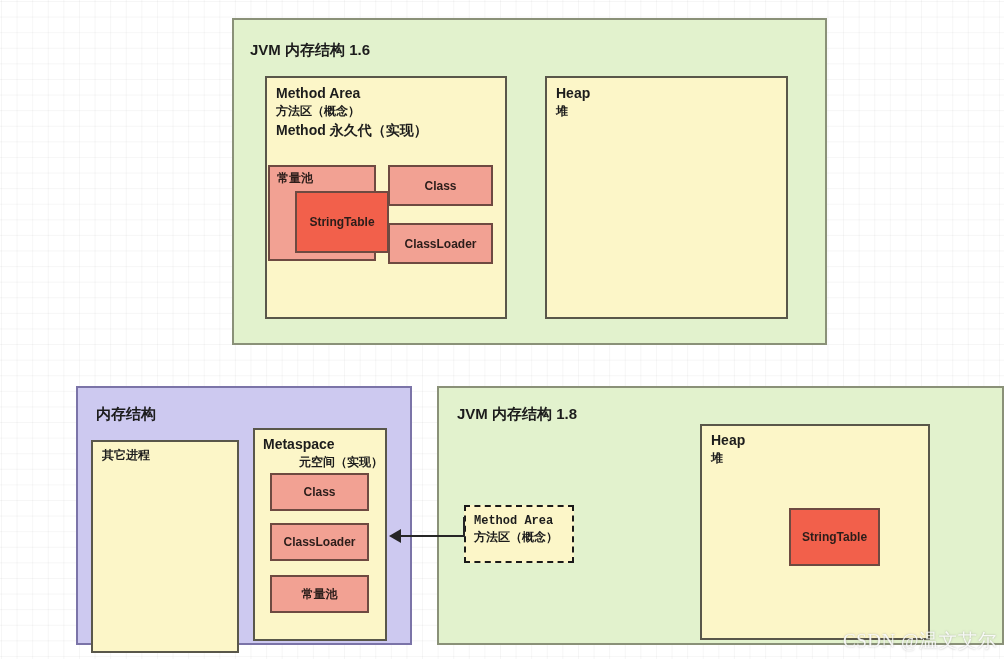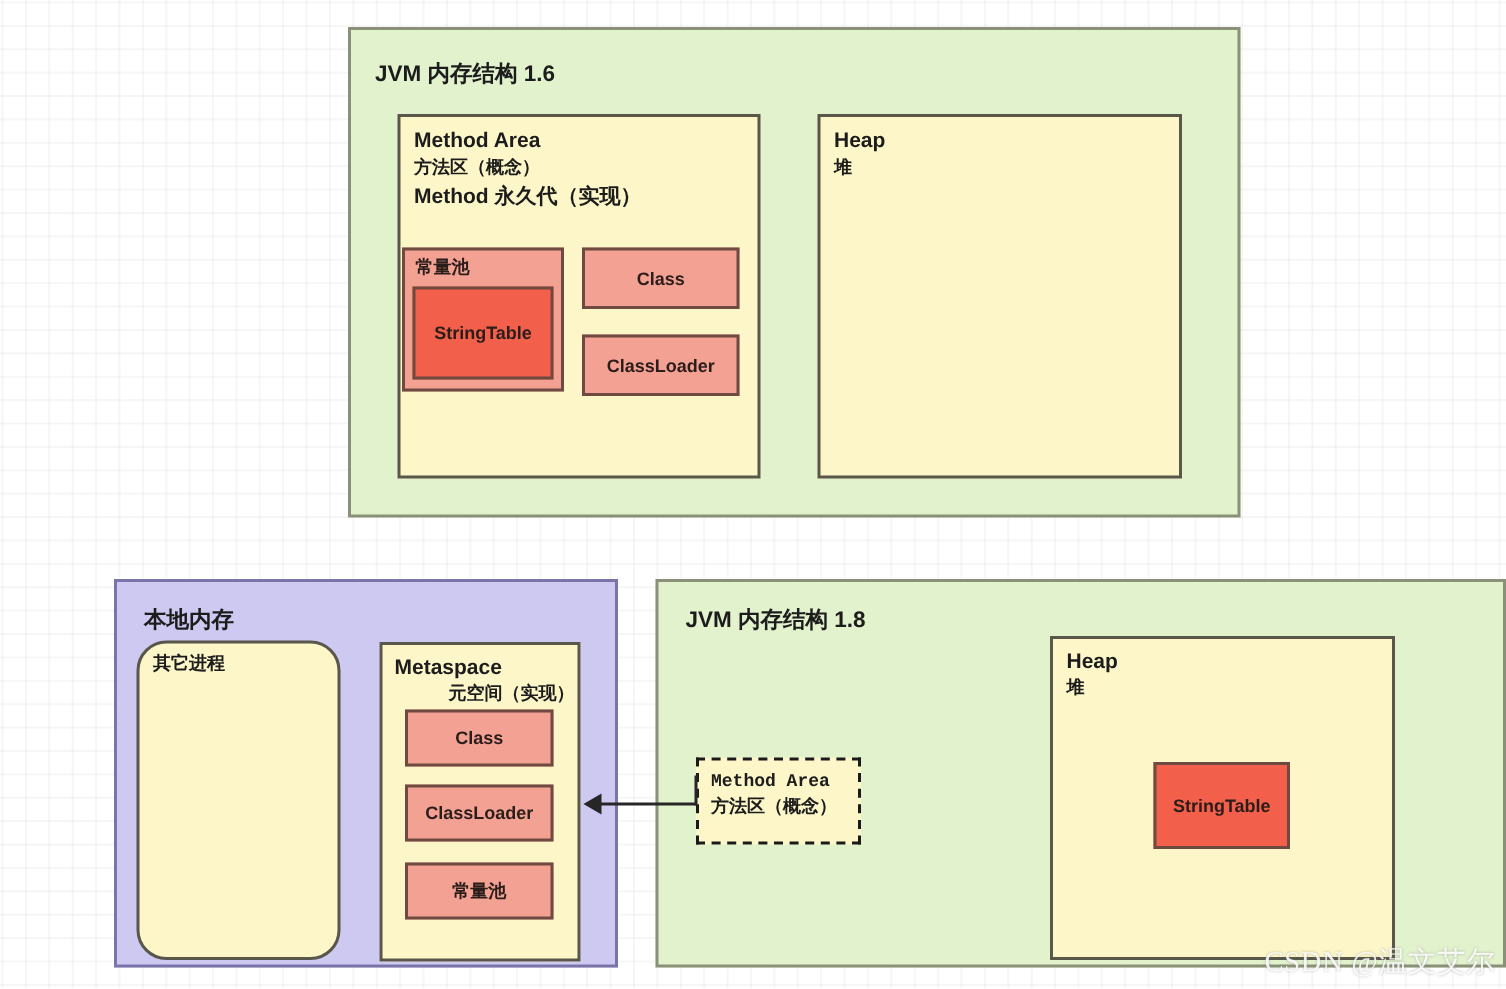"StringTable" .blk-coral { margin-left: none -> 20px }
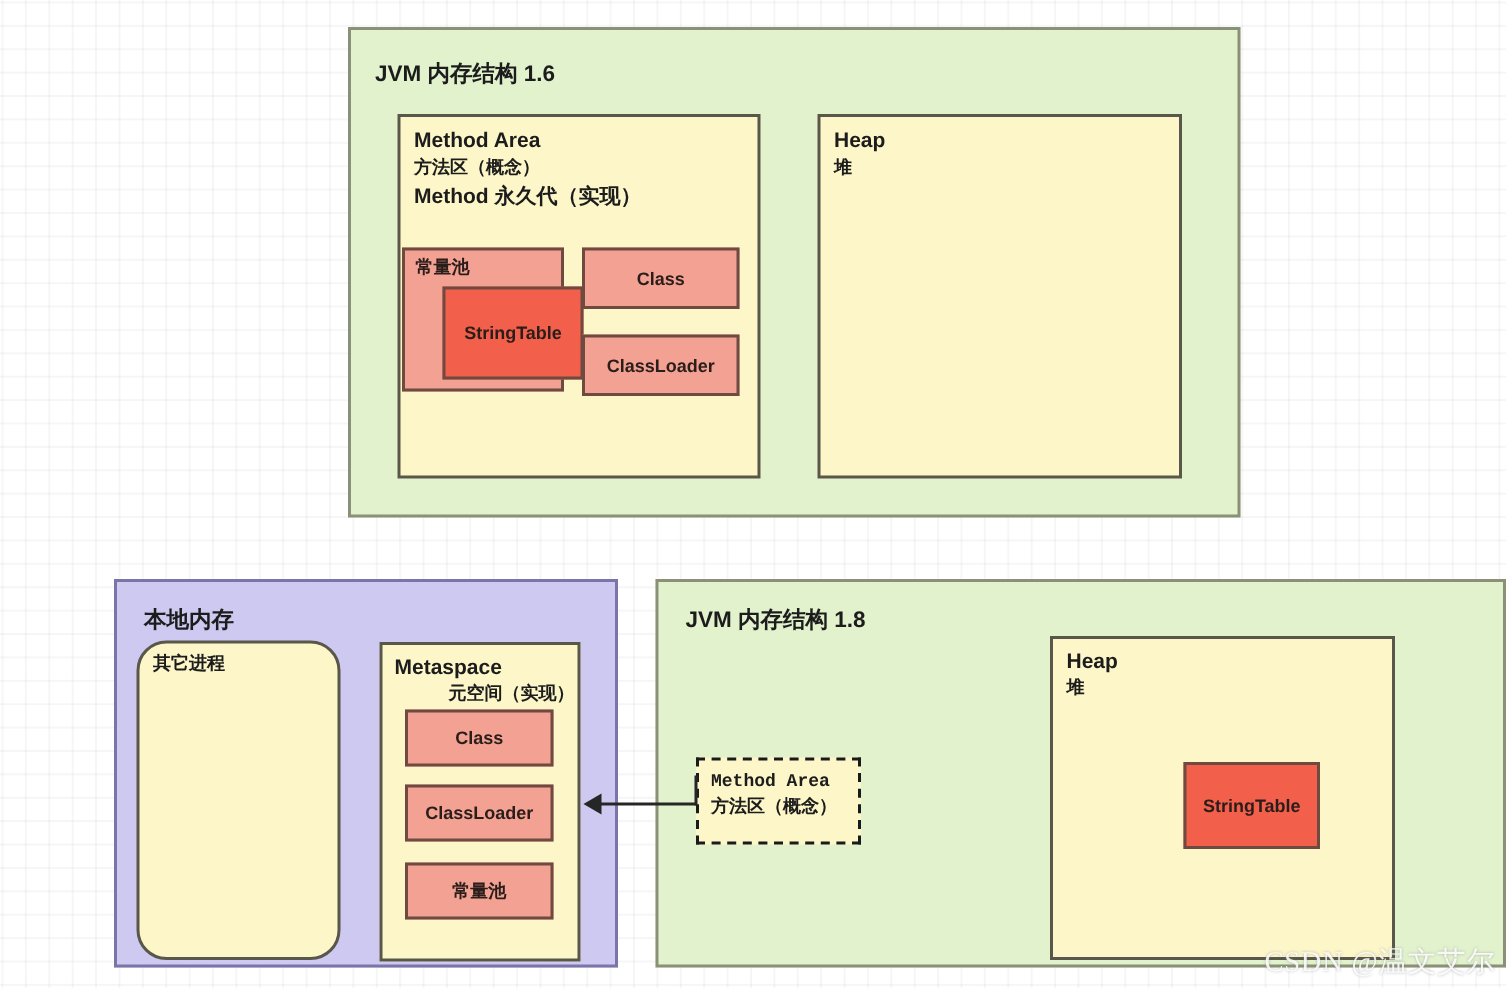"本地内存" div.title { text: 本地内存 -> 内存结构 }
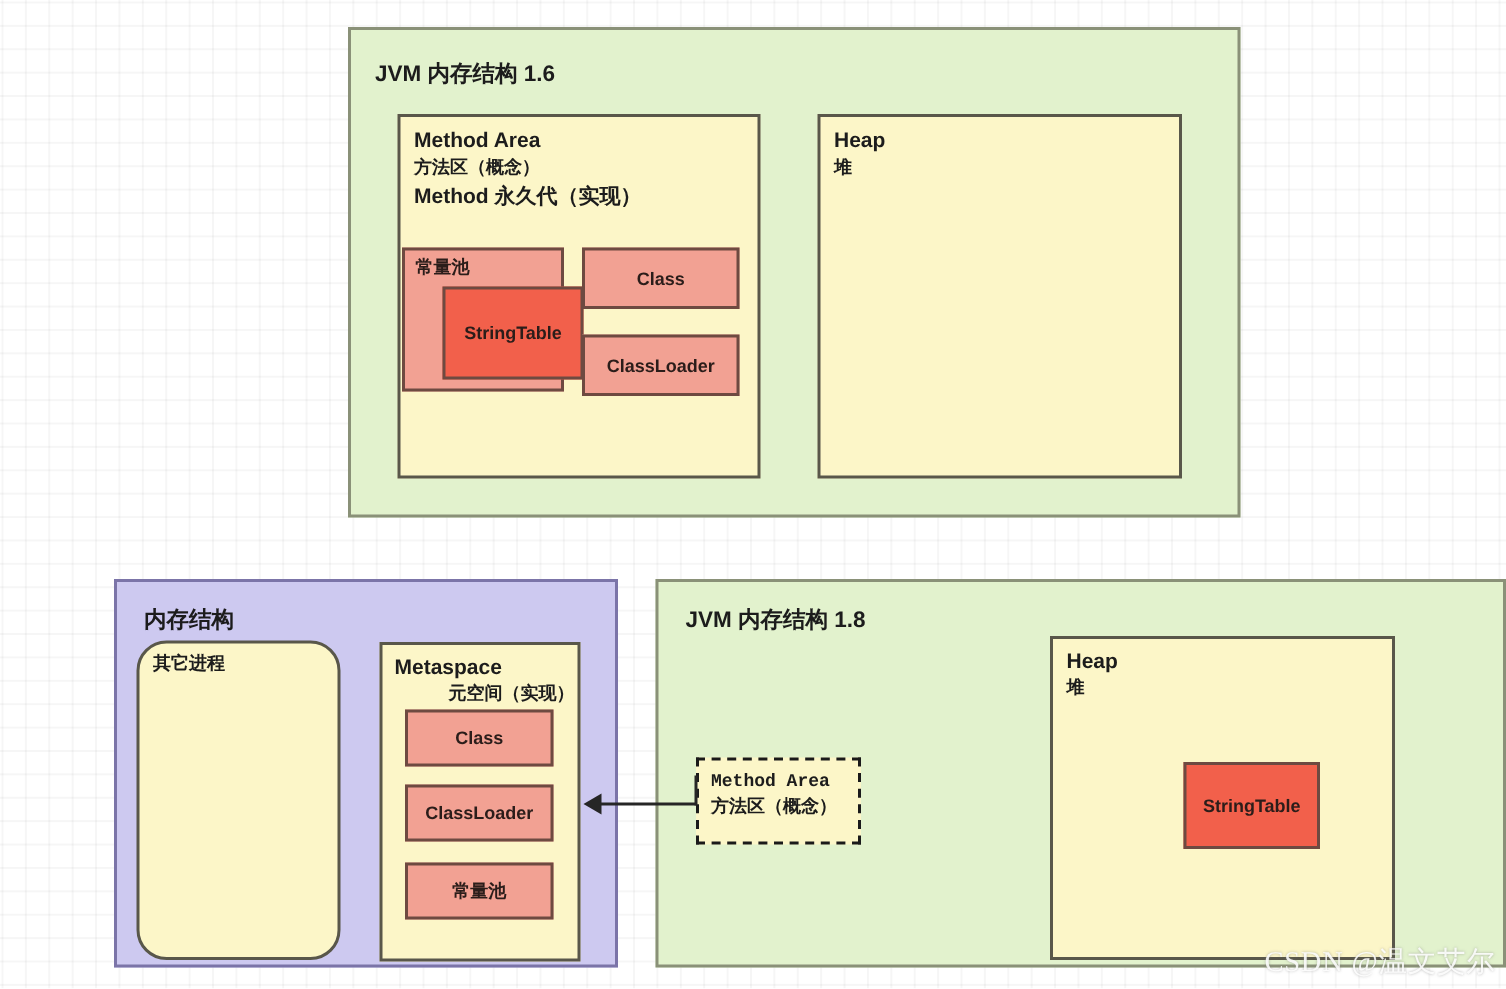"其它进程" div.box { border-radius: 20px -> none; top: 427px -> 440px; width: 136px -> 148px }
